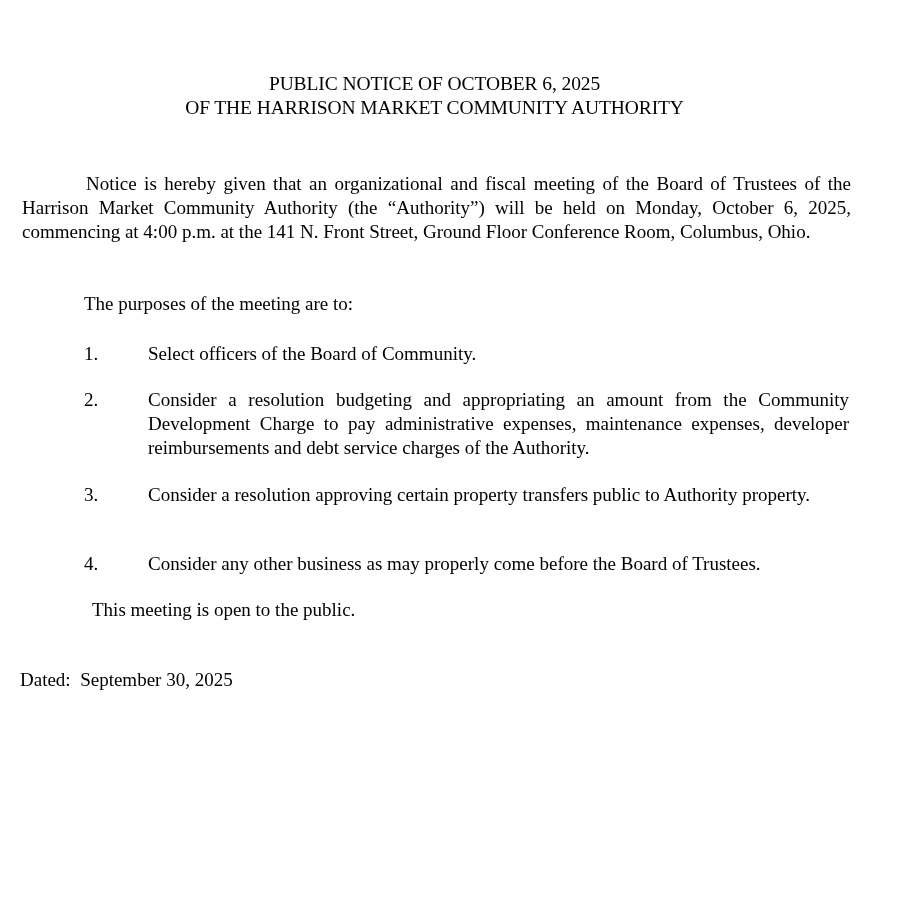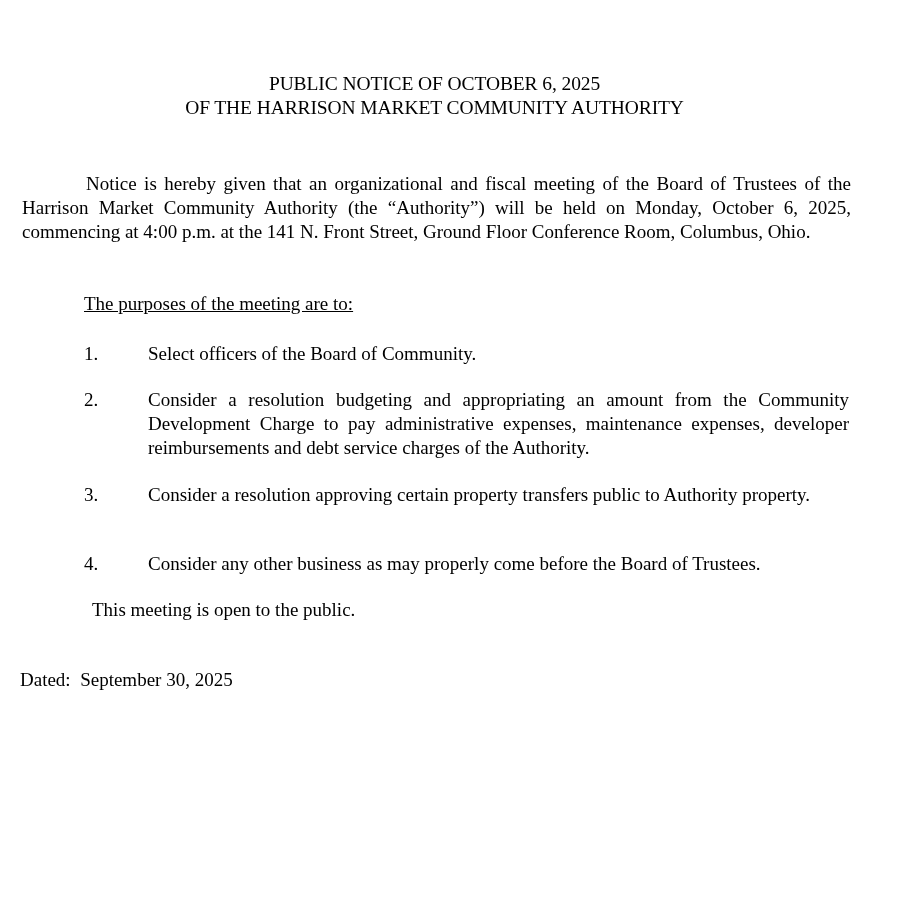"The purposes of the meeting" .para-purposes { text-decoration: underline -> none }
